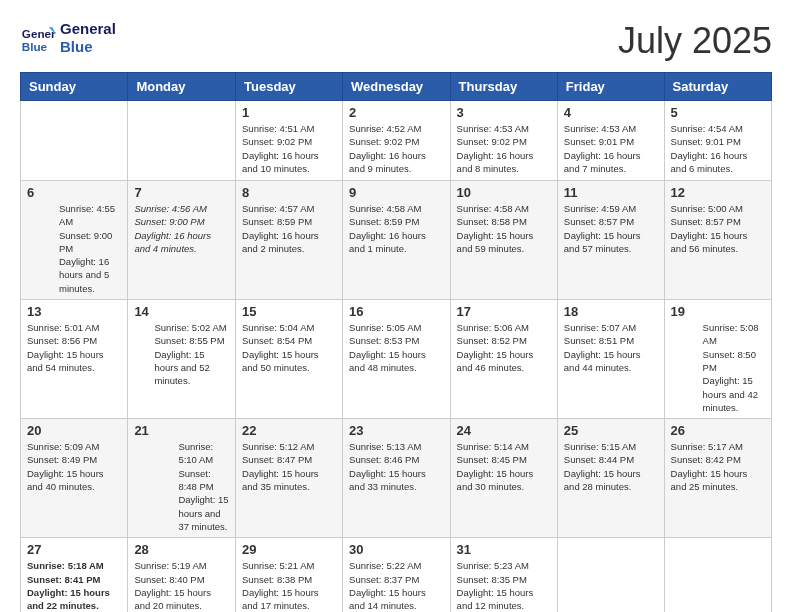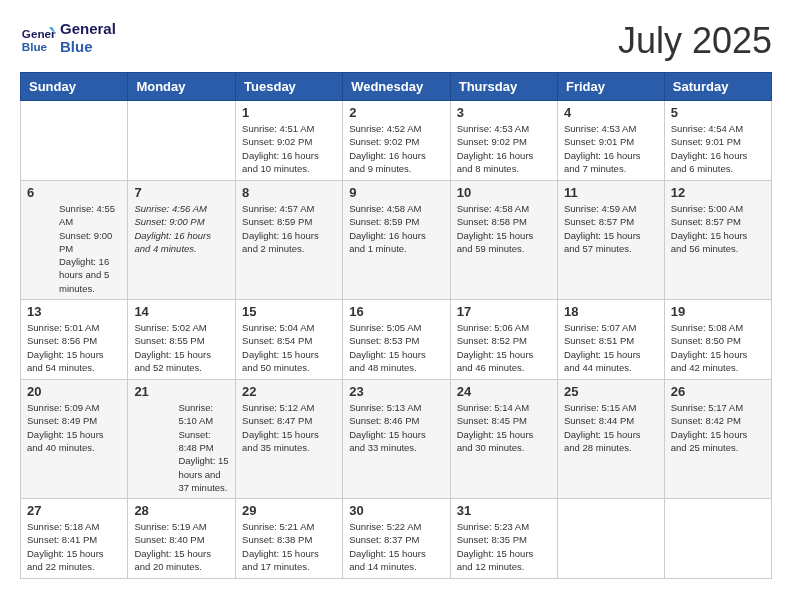"Sunrise: 5:02 AM" div.day-info { margin-left: none -> 20px }
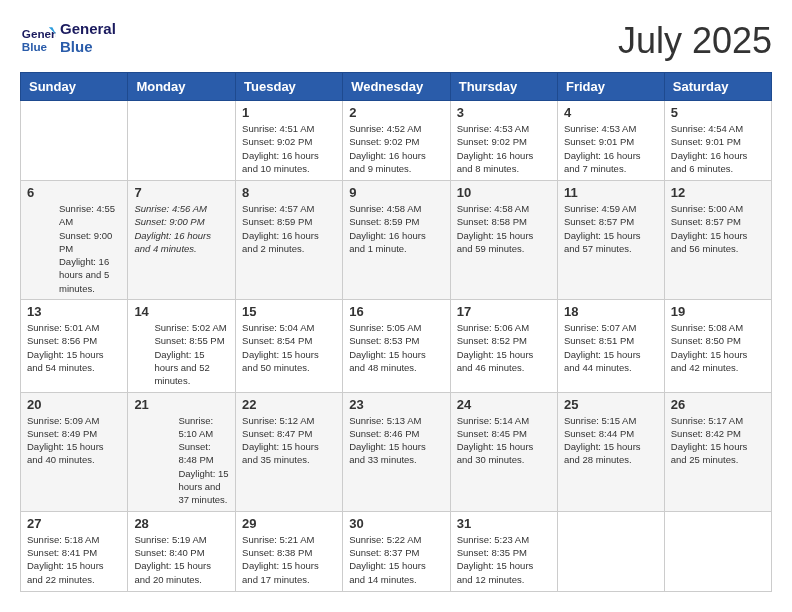"Sunrise: 5:08 AM" div.day-info { margin-left: none -> 32px }
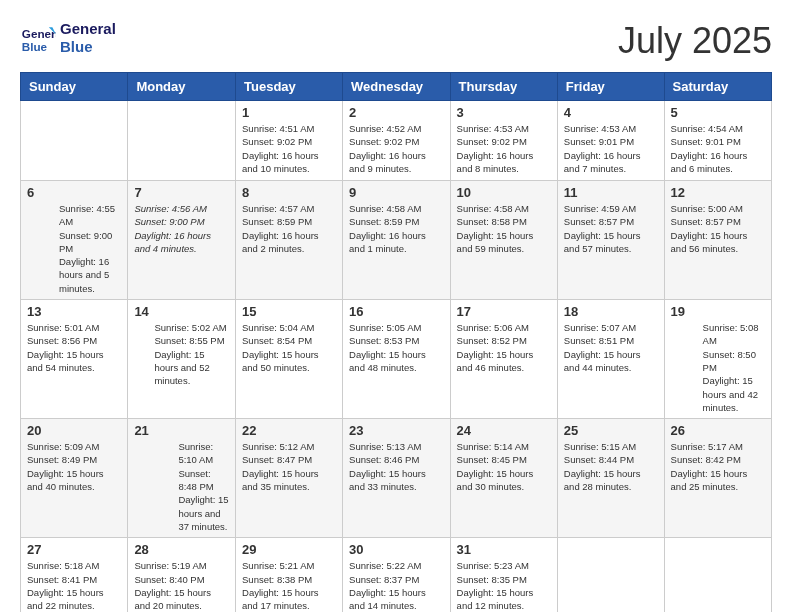"Sunrise: 5:18 AM" div.day-info { font-weight: none -> bold }
